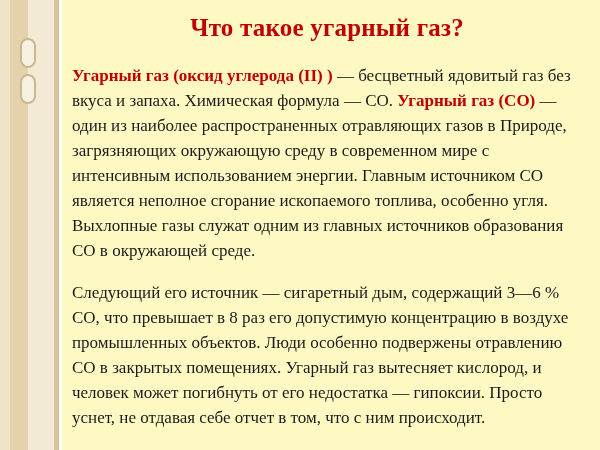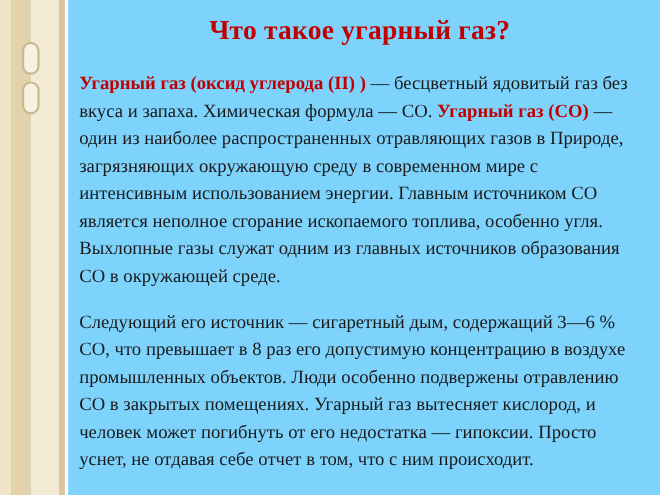"Что такое угарный газ?" .slide { background: #7dd3fc -> #fef9c3 }
